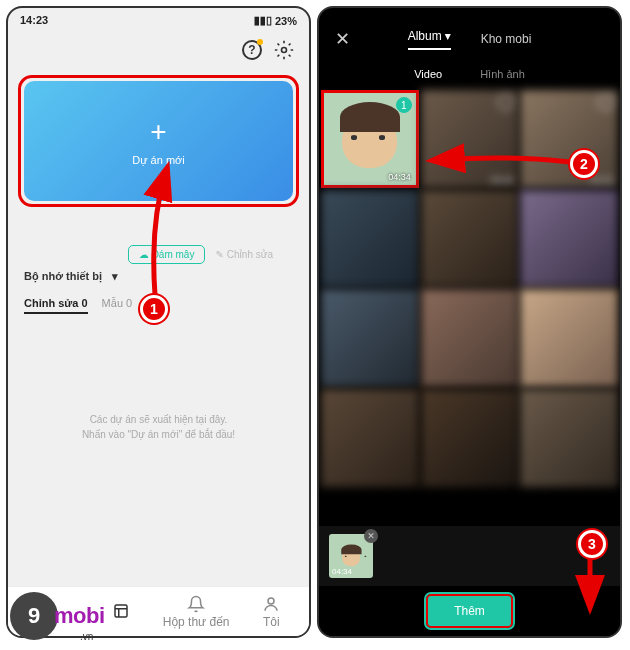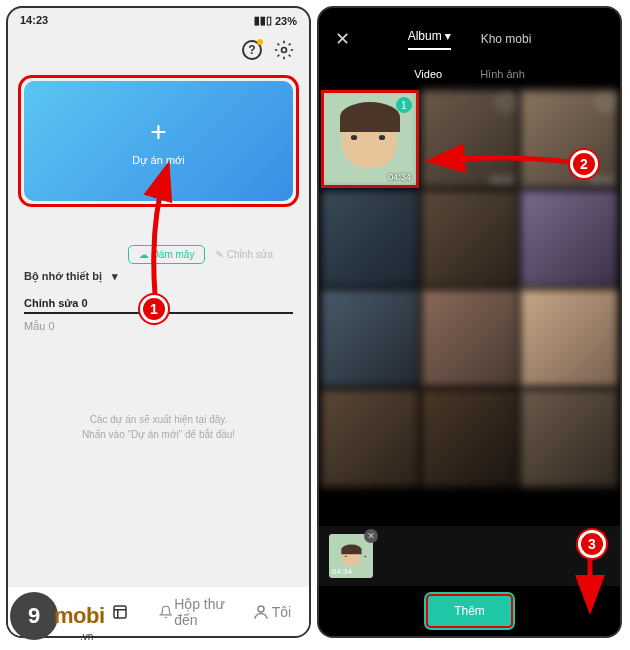"Chỉnh sửa 0" .tabs-sm { flex-direction: column -> none; gap: 6px -> 14px }
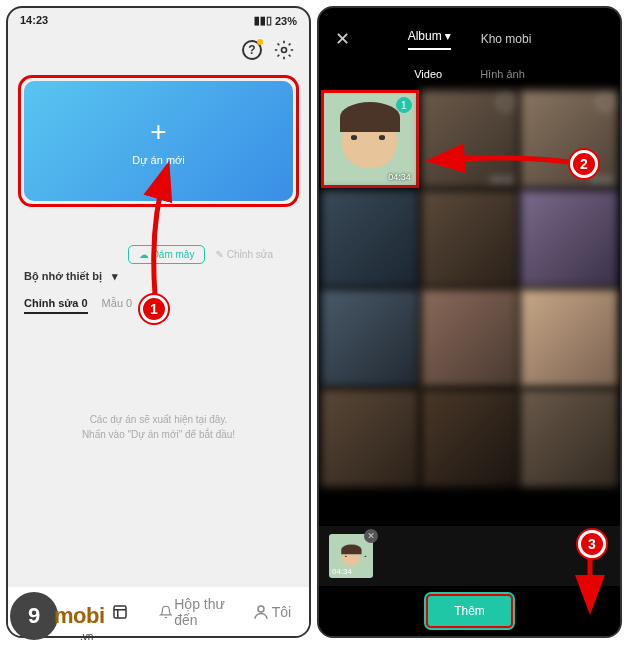"mobi" .watermark .txt { color: #a16207 -> #a21caf }
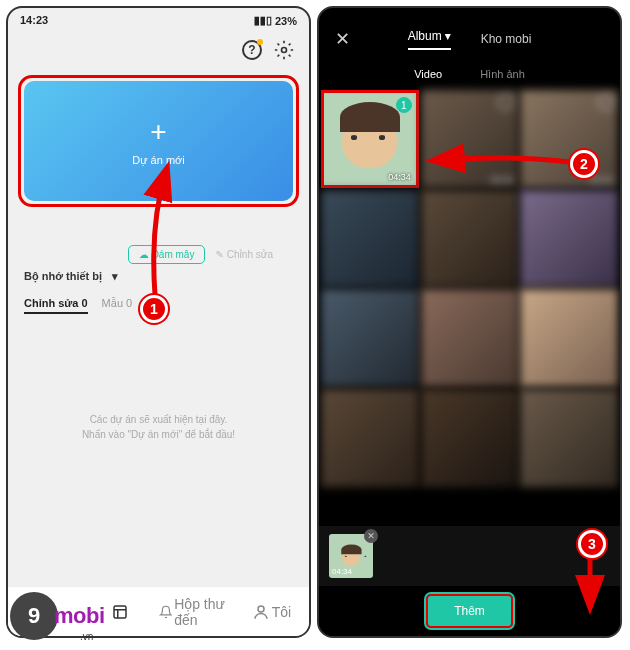"Hộp thư đến" .navitem { flex-direction: none -> column; font-size: 14px -> 12px }
